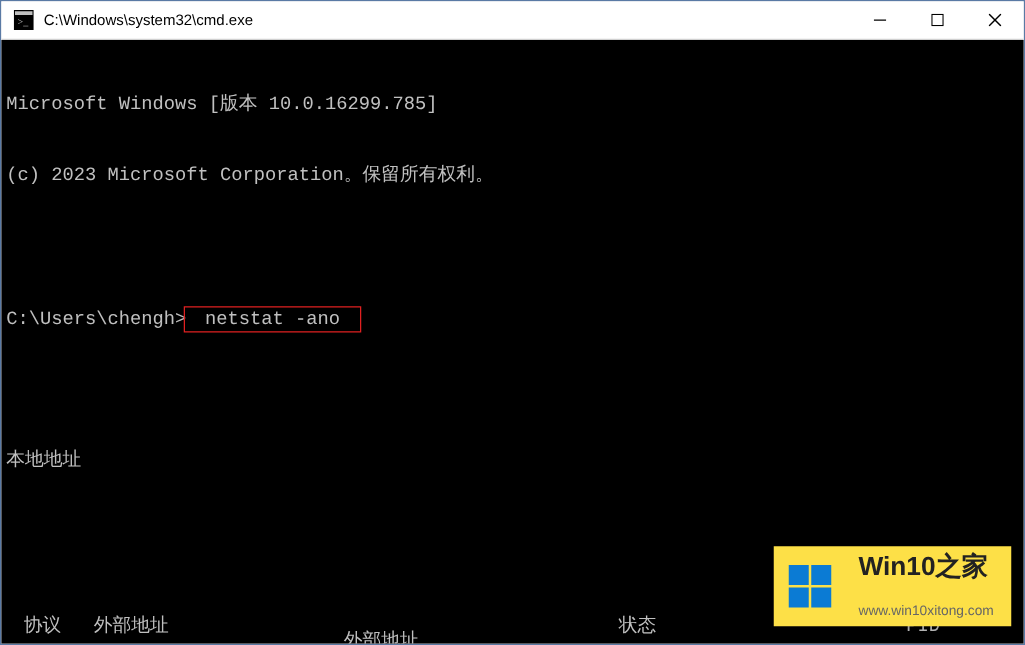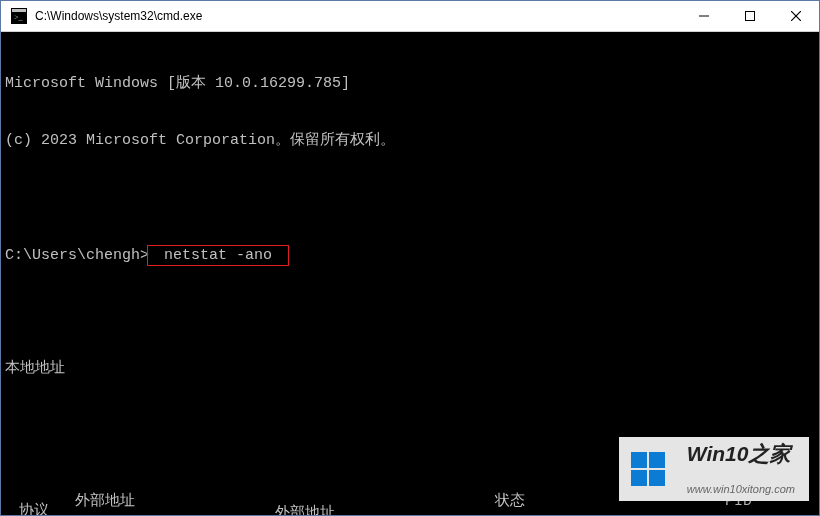"Win10之家" .watermark { background: #e5e5e5 -> #fde047; font-style: italic -> none }
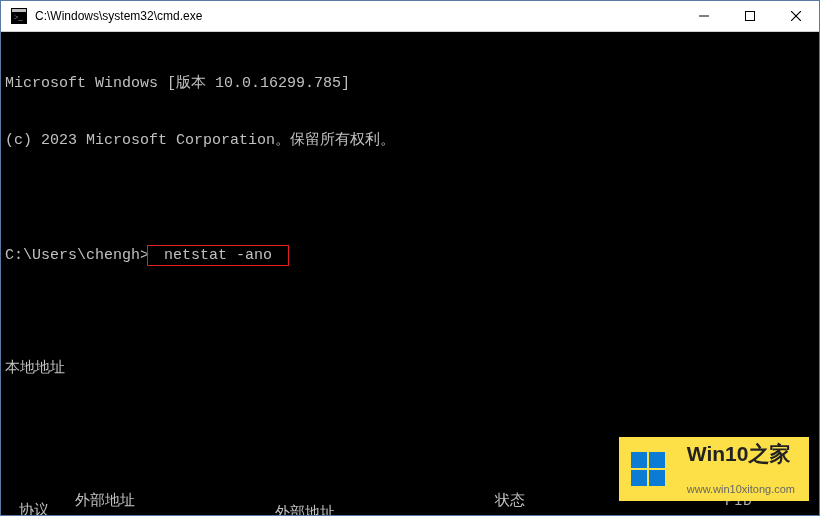"协议" .c-prot { margin-top: 10px -> none }
